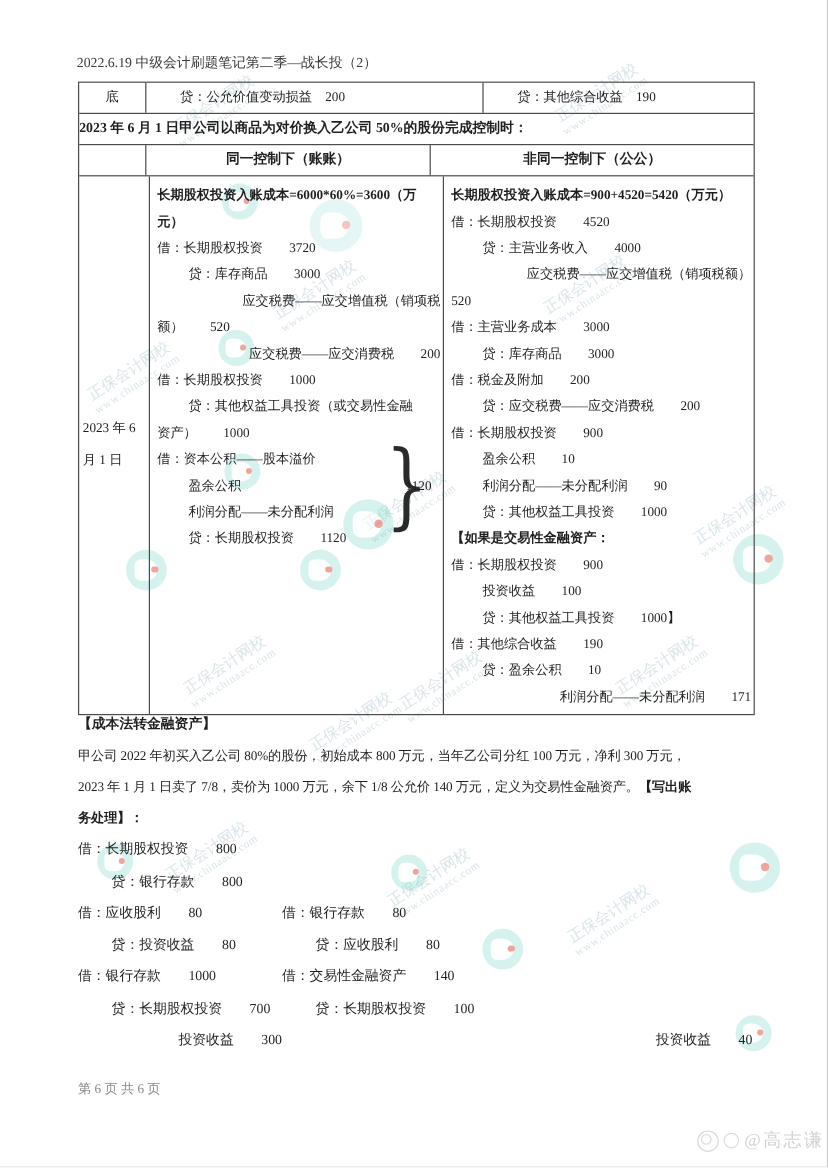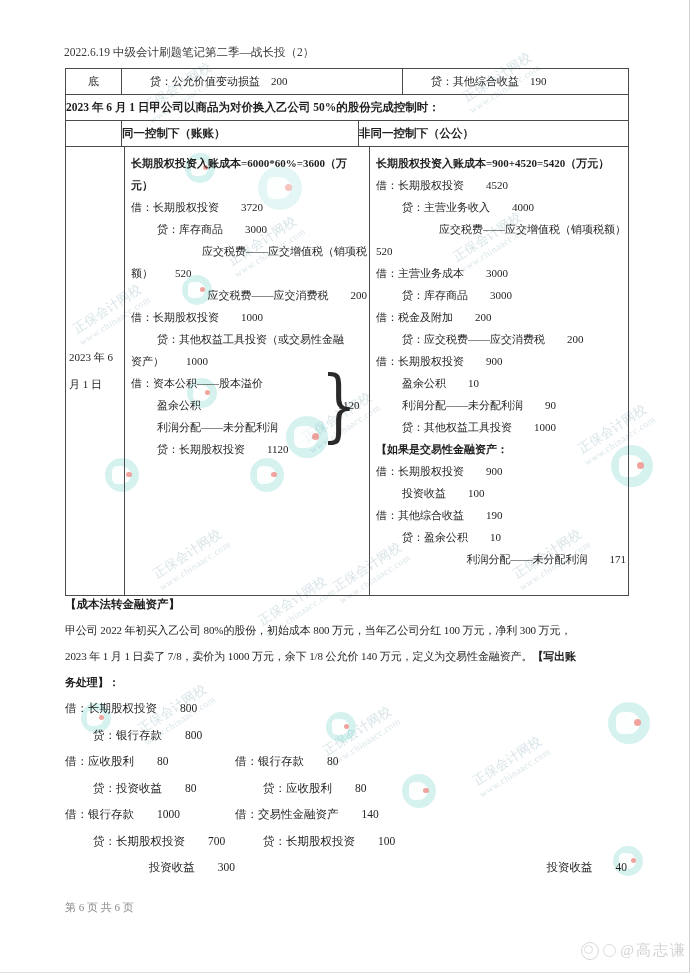"同一控制下（账账）" .hdr { text-align: none -> center }
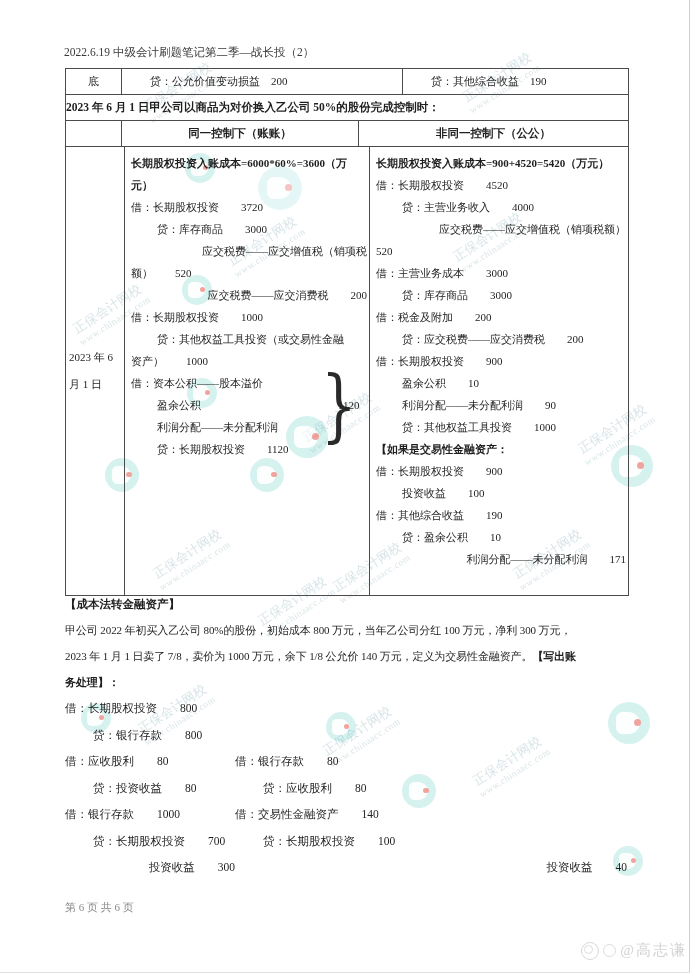"贷：其他权益工具投资 1000】" div.line { html: none -> <div>贷：其他权益工具投资 1000】</div> }
